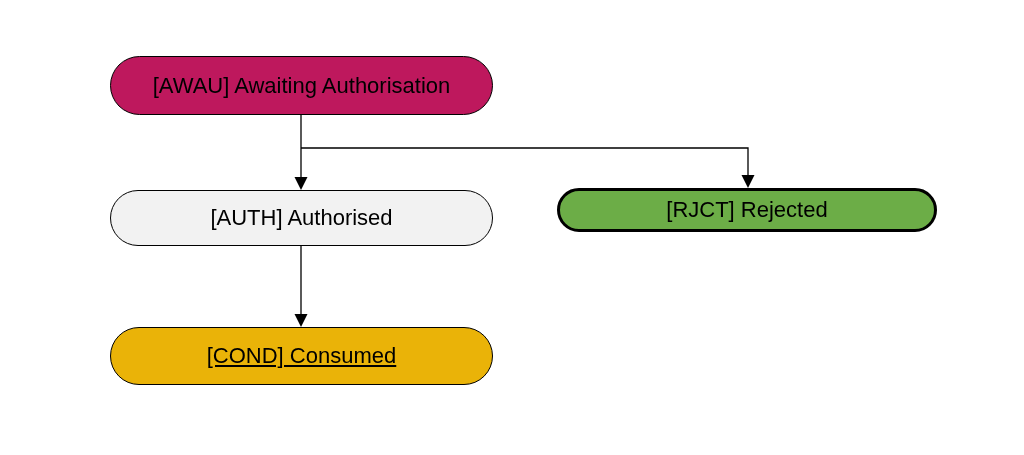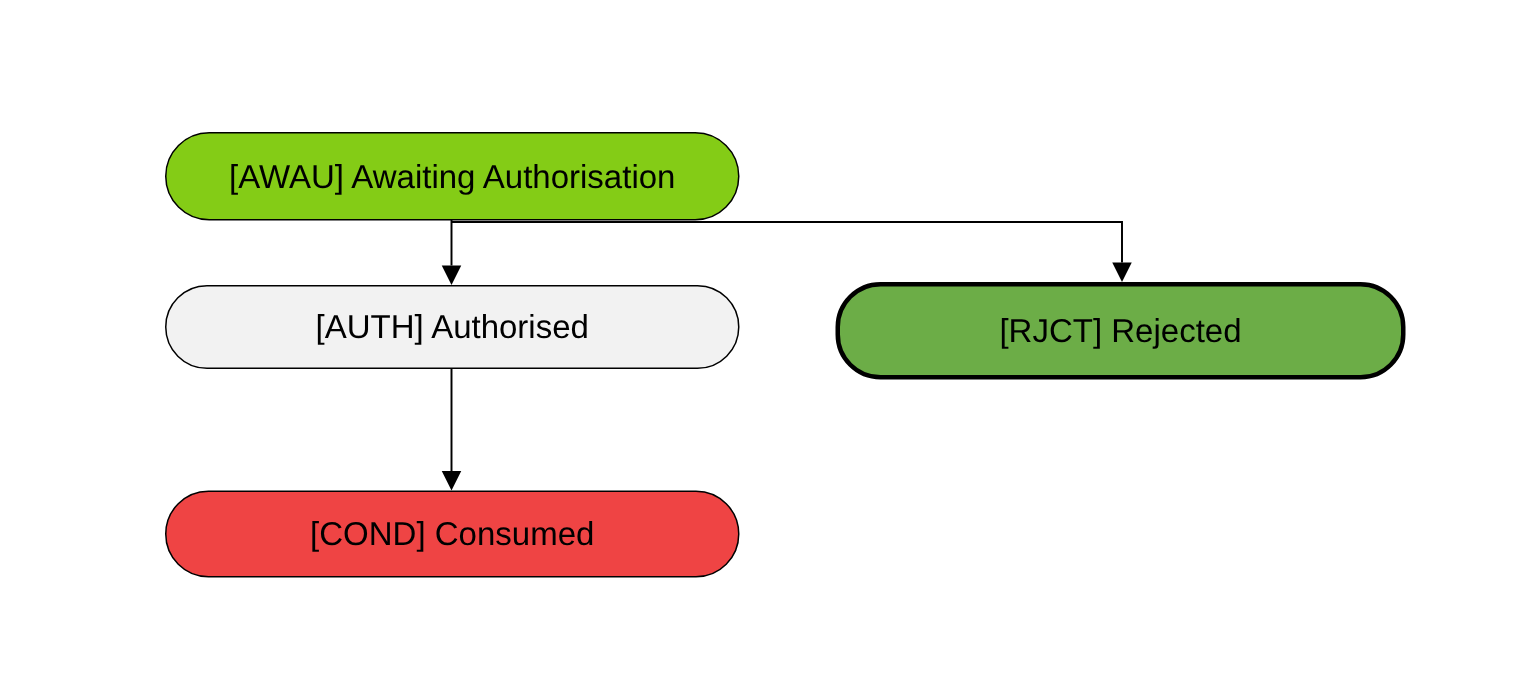"[AWAU] Awaiting Authorisation" div.node { background: #84cc16 -> #be185d; margin-top: 32px -> none }
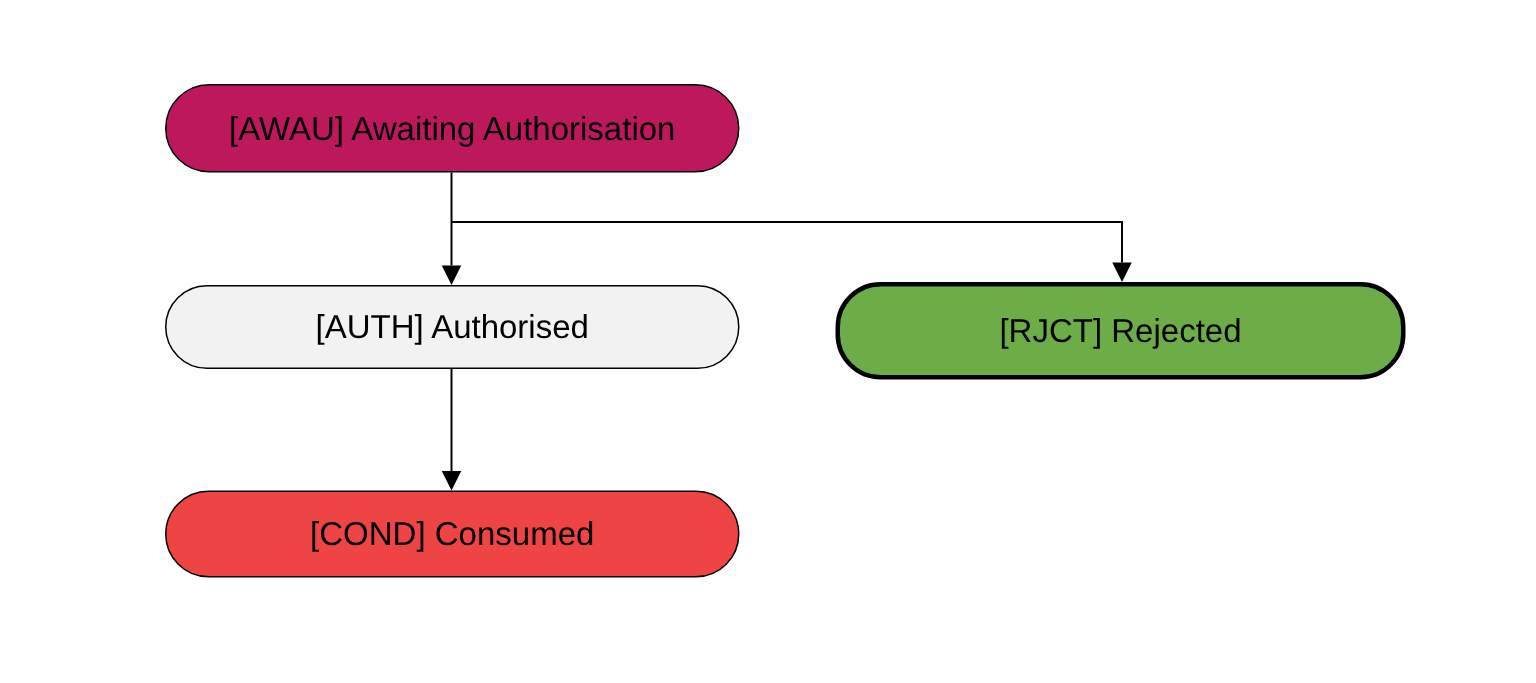"[RJCT] Rejected" .node--rjct { height: 65px -> 44px }
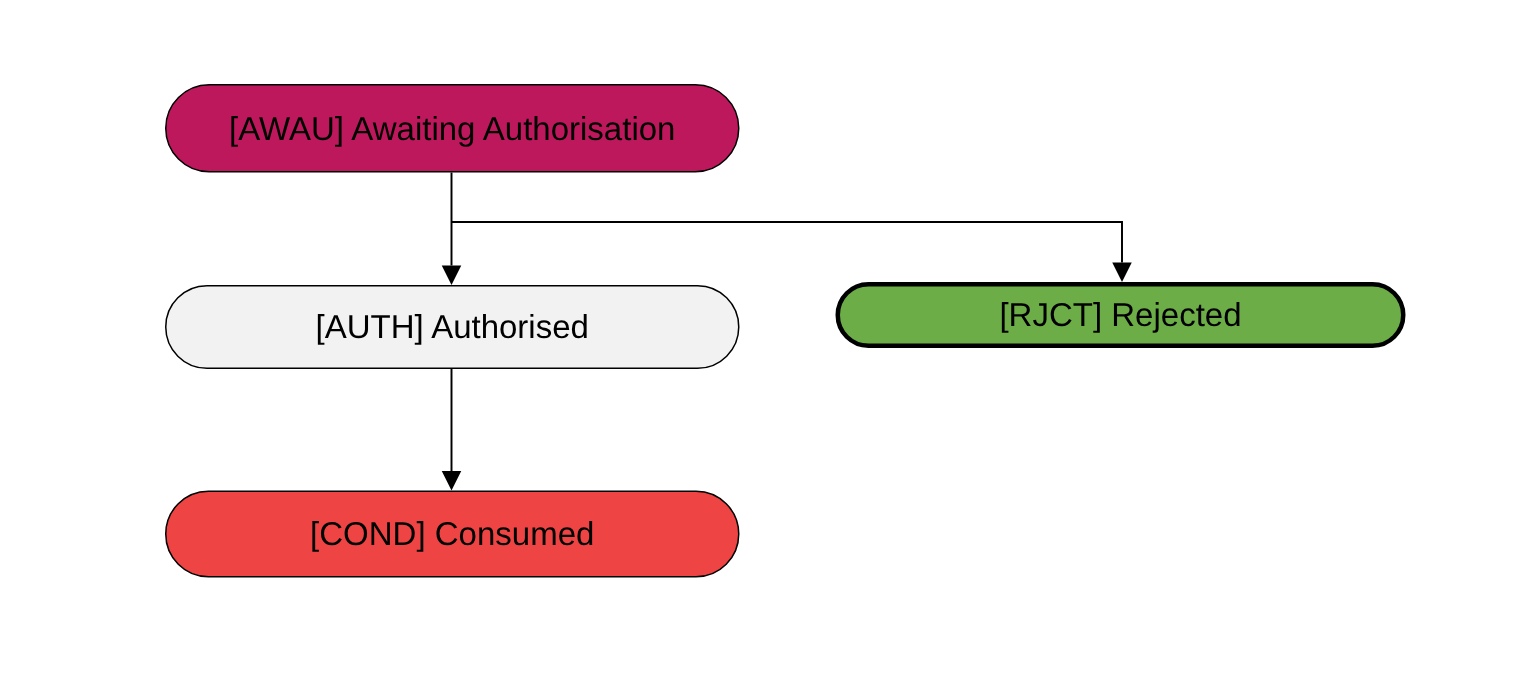"[COND] Consumed" div.node { background: #ef4444 -> #eab308; text-decoration: none -> underline }
